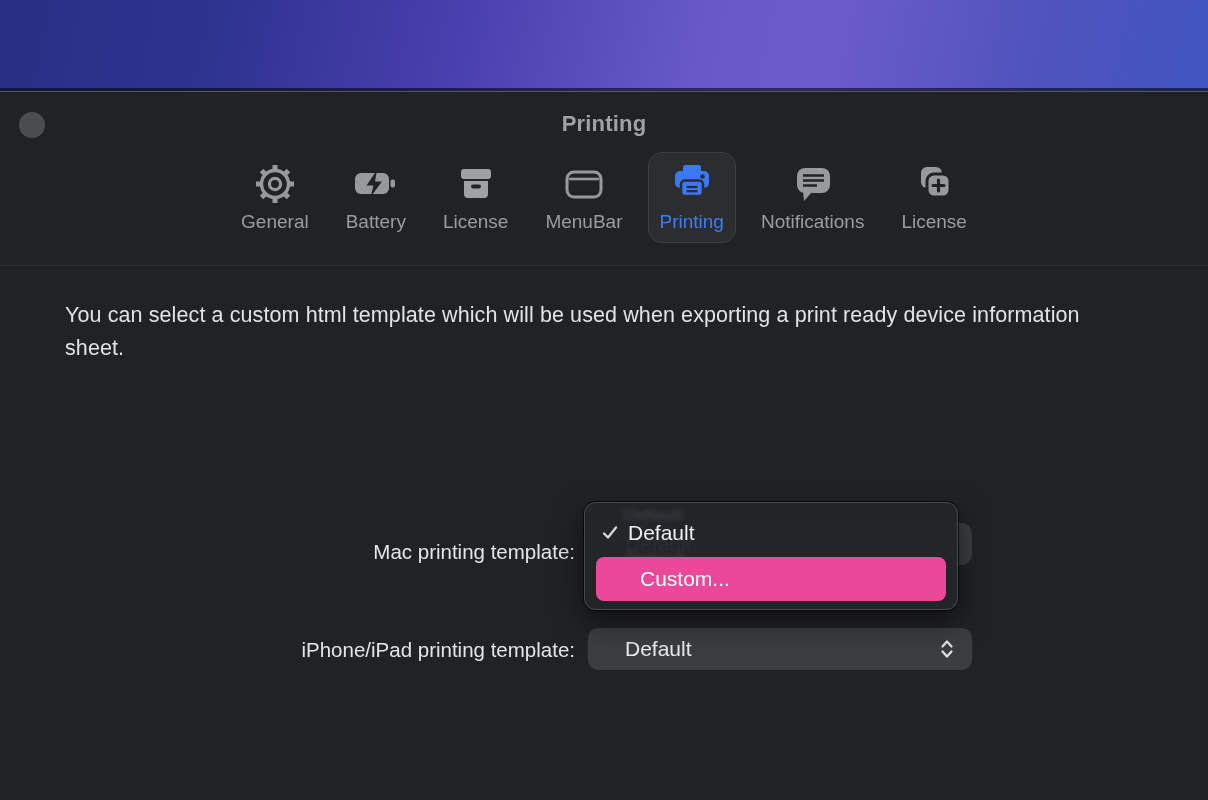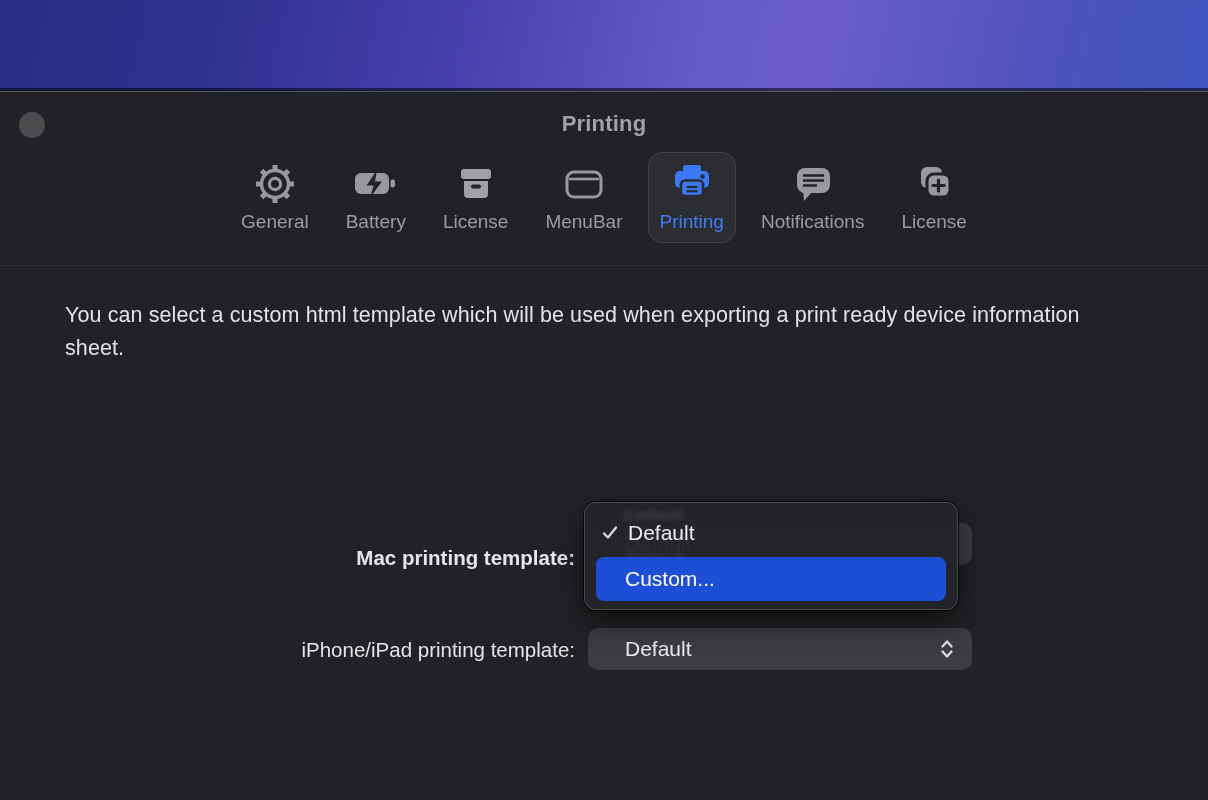"Mac printing template:" .label-mac { font-weight: bold -> none; top: 279px -> 273px }
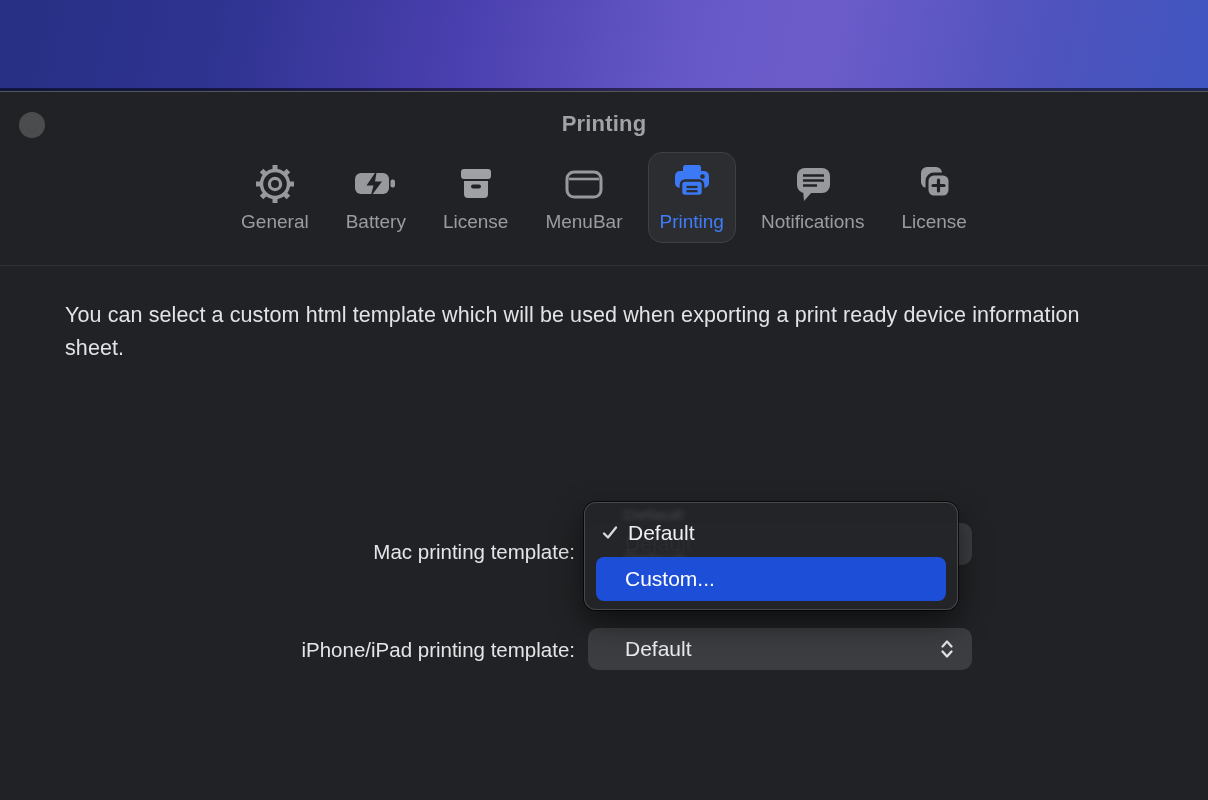"Custom..." .menu-item.highlighted { background: #1d4ed8 -> #ec4899; padding-left: 29px -> 44px }
